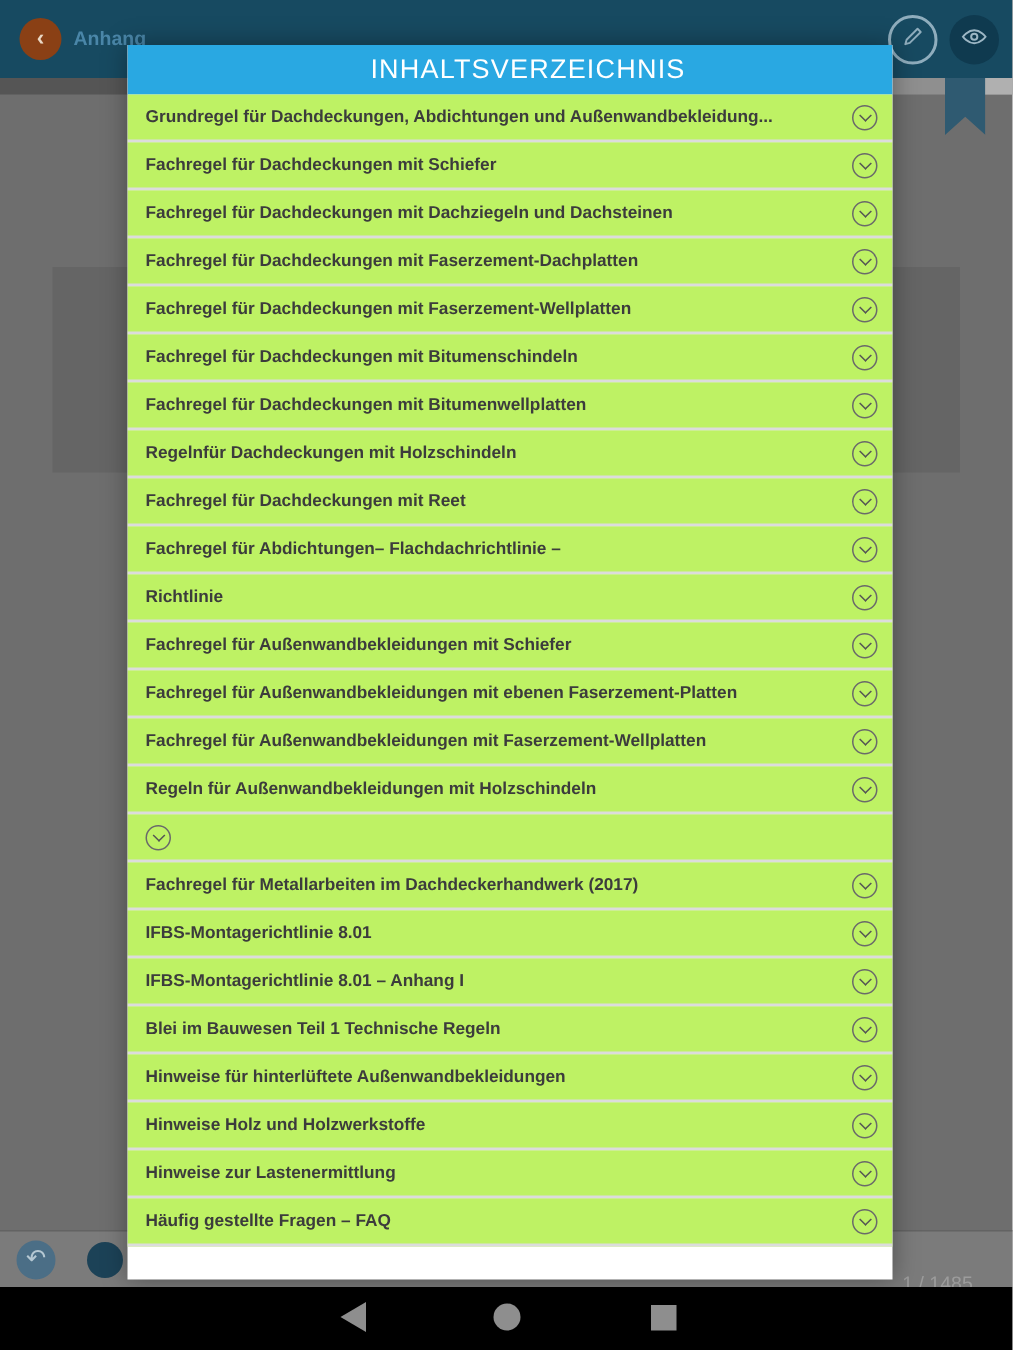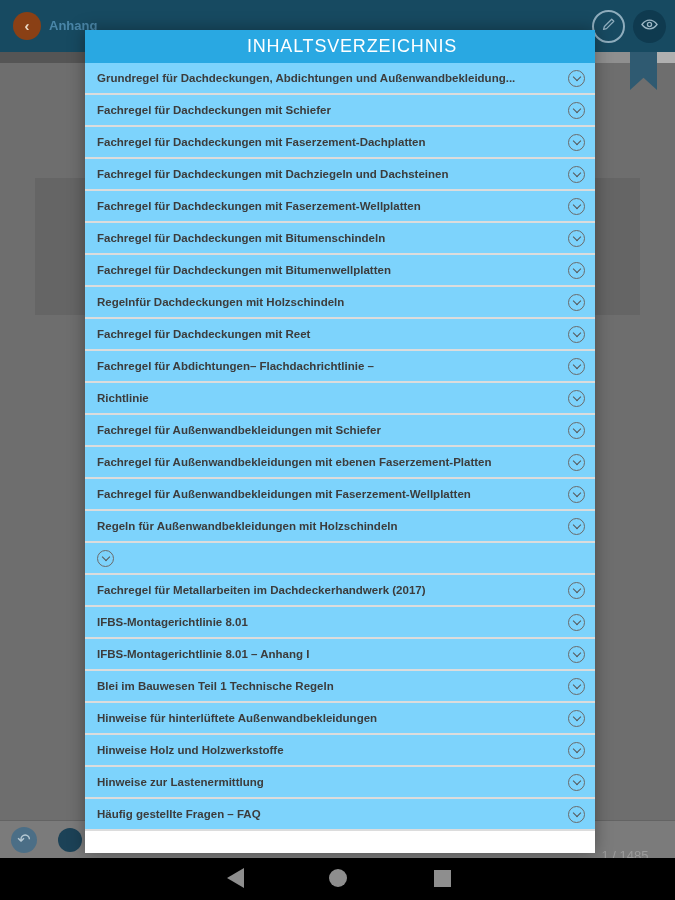"Grundregel für Dachdeckungen," .row { background: #7dd3fc -> #bef264 }
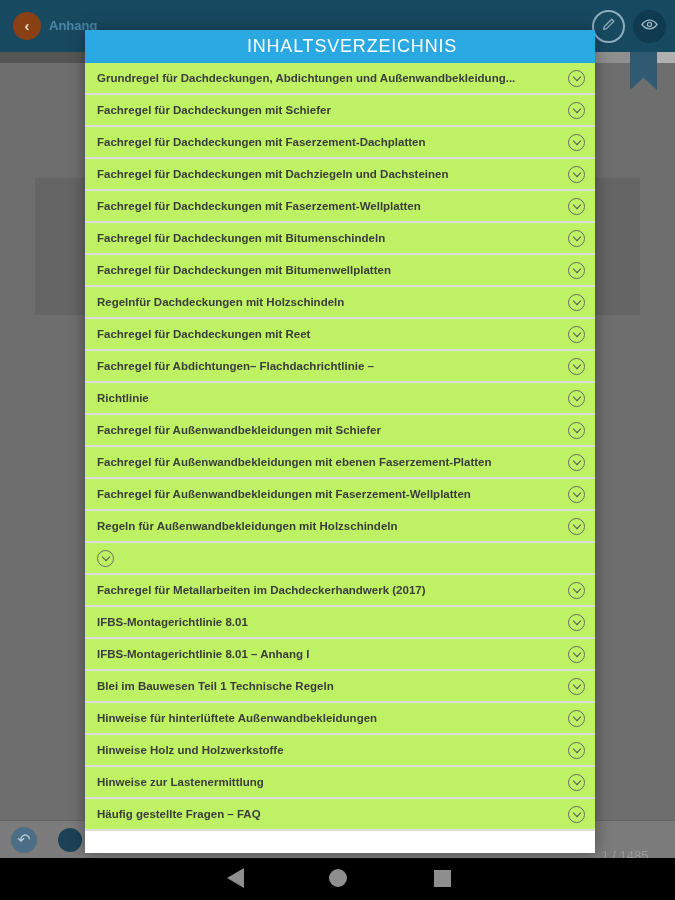"Fachregel für Dachdeckungen mit Faserzement-Dachplatten" div.row { order: before "Fachregel für Dachdeckungen mit Dachziegeln und" -> after "Fachregel für Dachdeckungen mit Dachziegeln und" }
